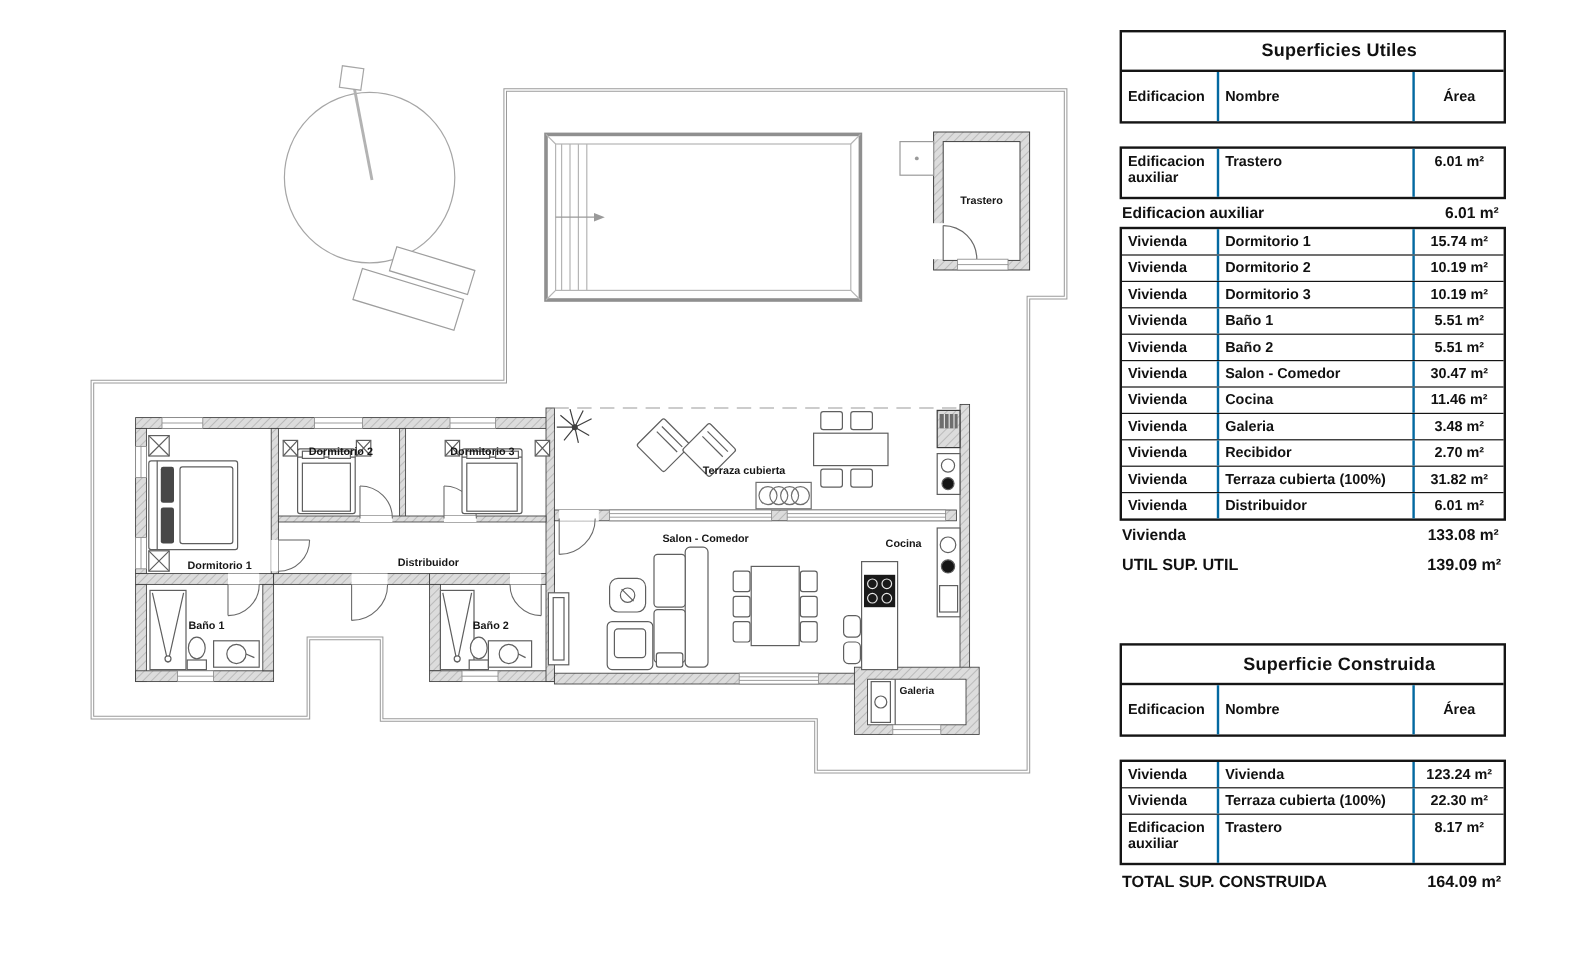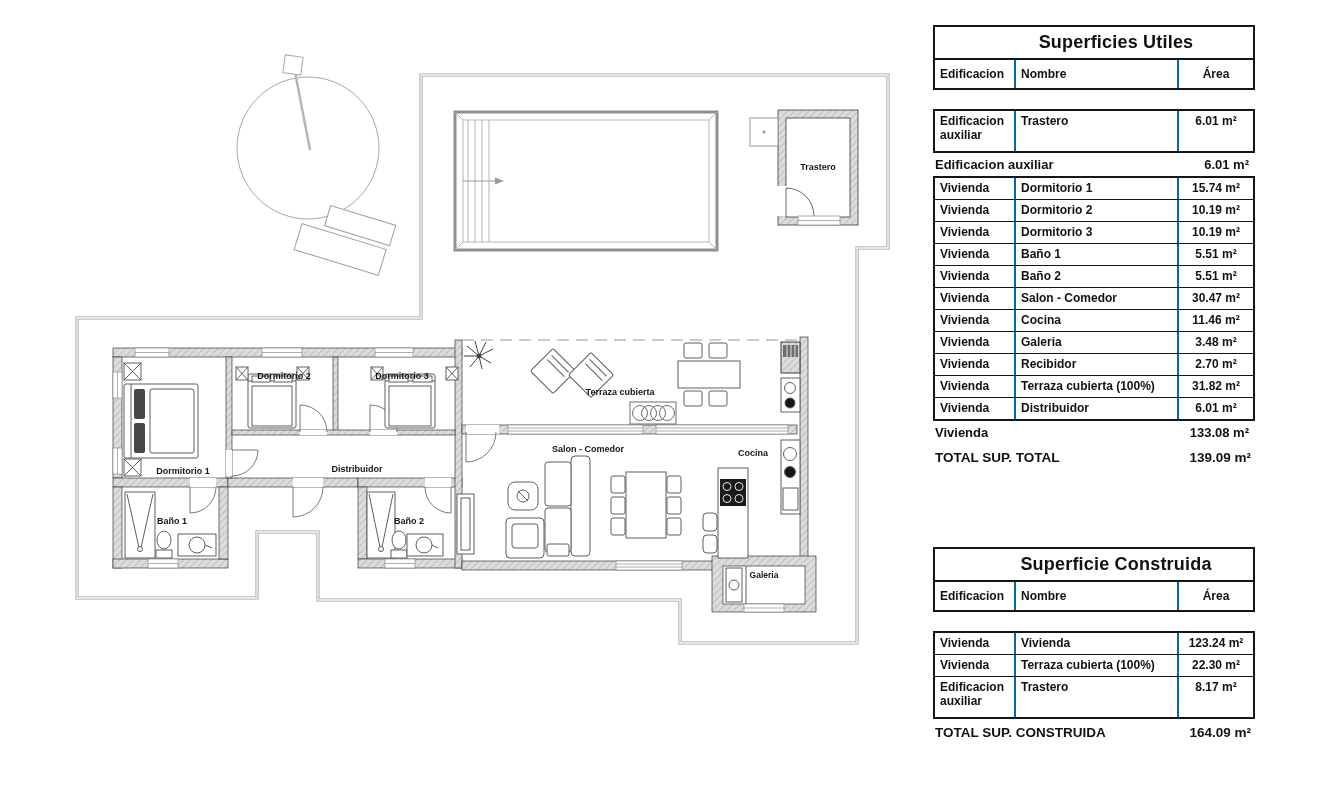"Superficies Utiles" .t-title { font-size: 18px -> 15px }
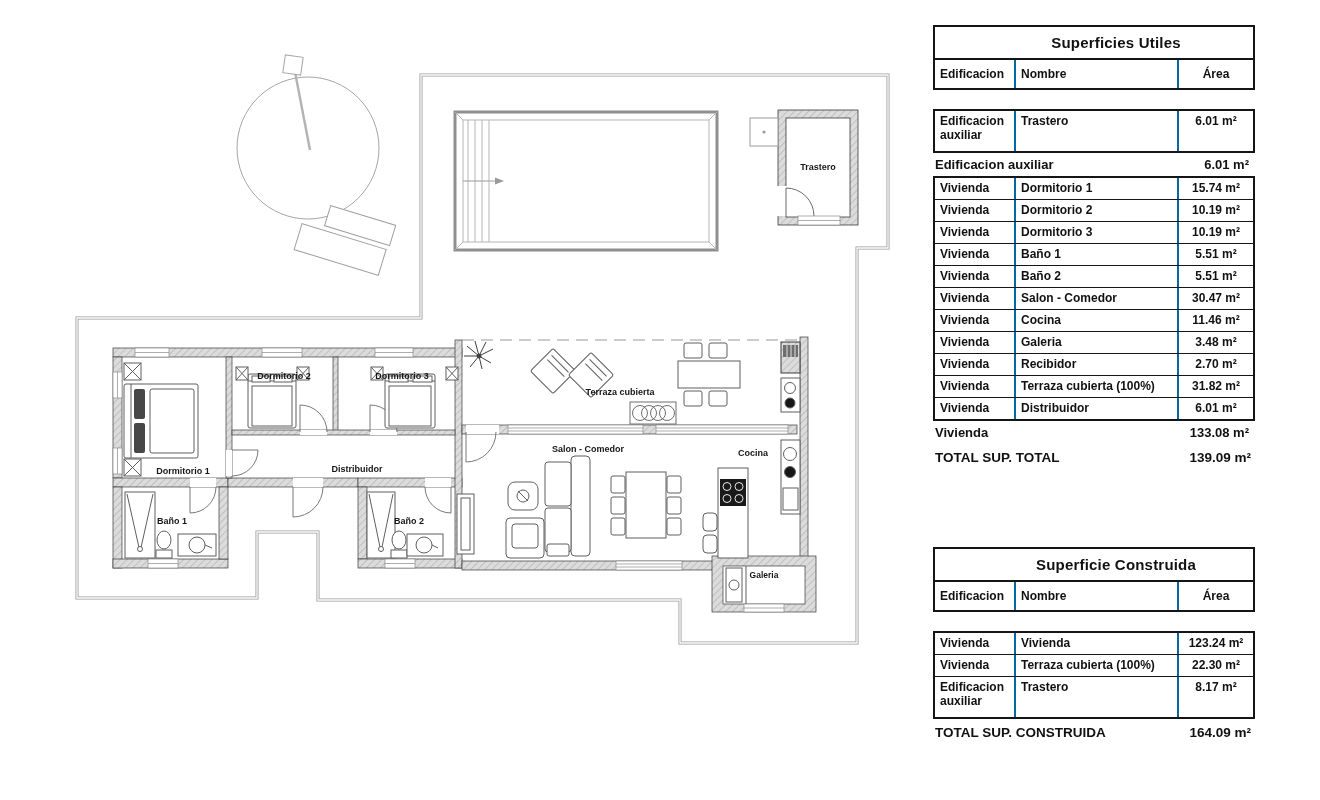"Edificacion" .t-headrow { height: 28px -> 41px }
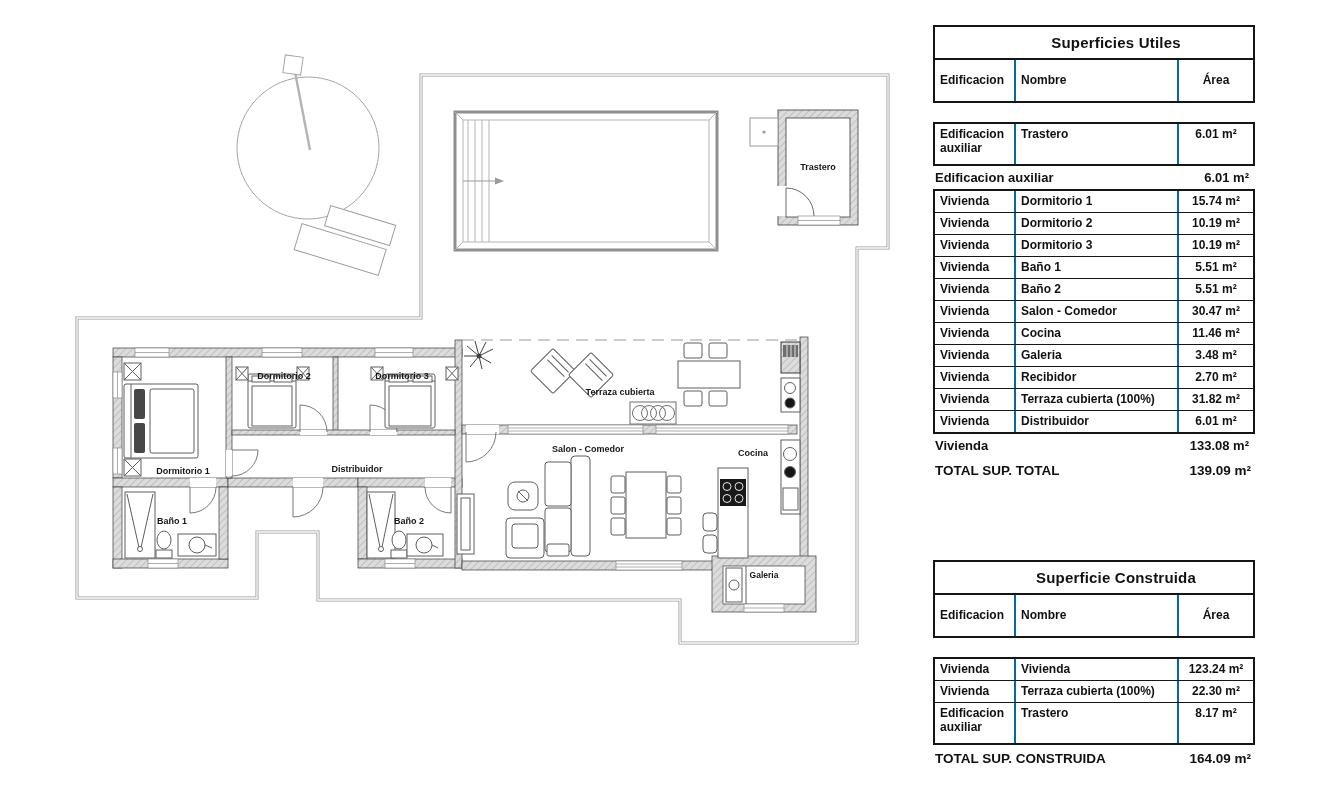"TOTAL SUP. TOTAL" span { text: TOTAL SUP. TOTAL -> UTIL SUP. UTIL }
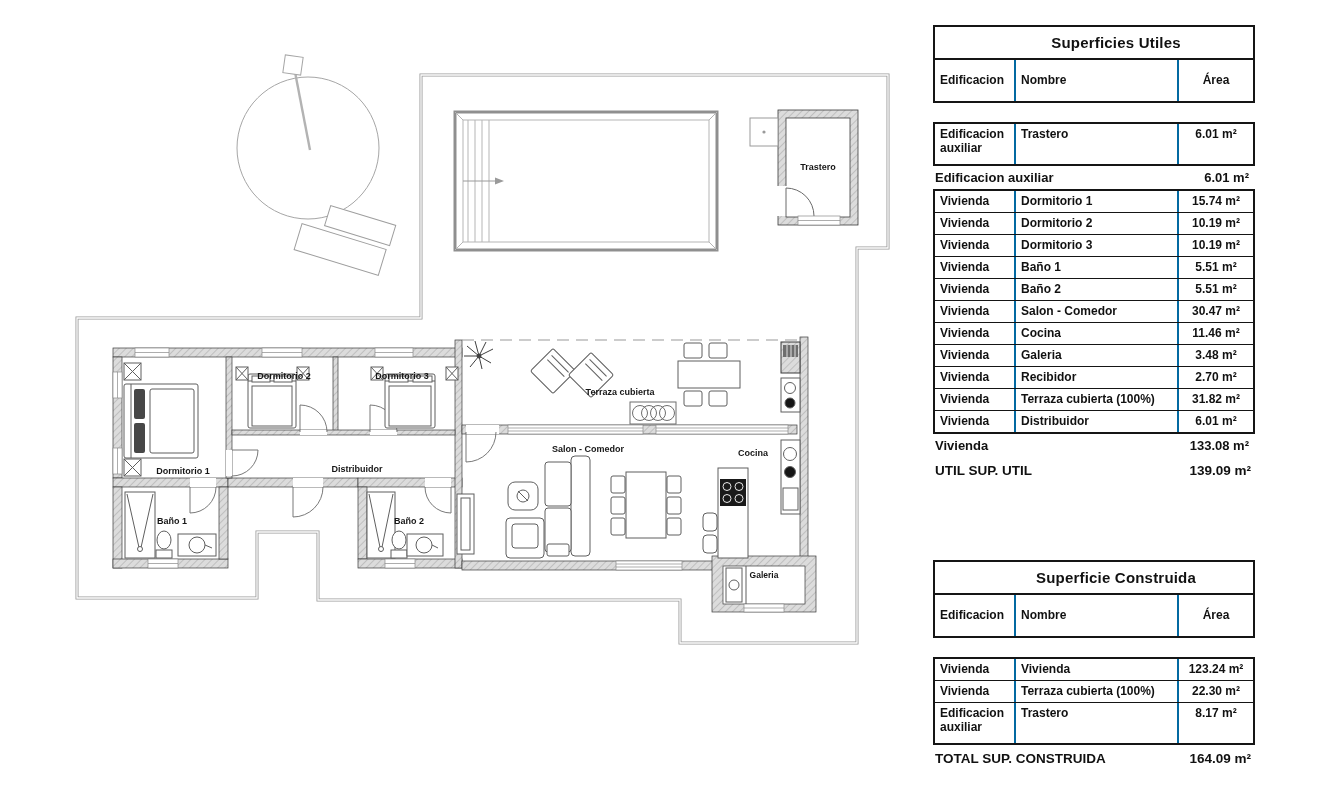"Superficie Construida" .t-gap2 { margin-top: 82px -> 58px }
